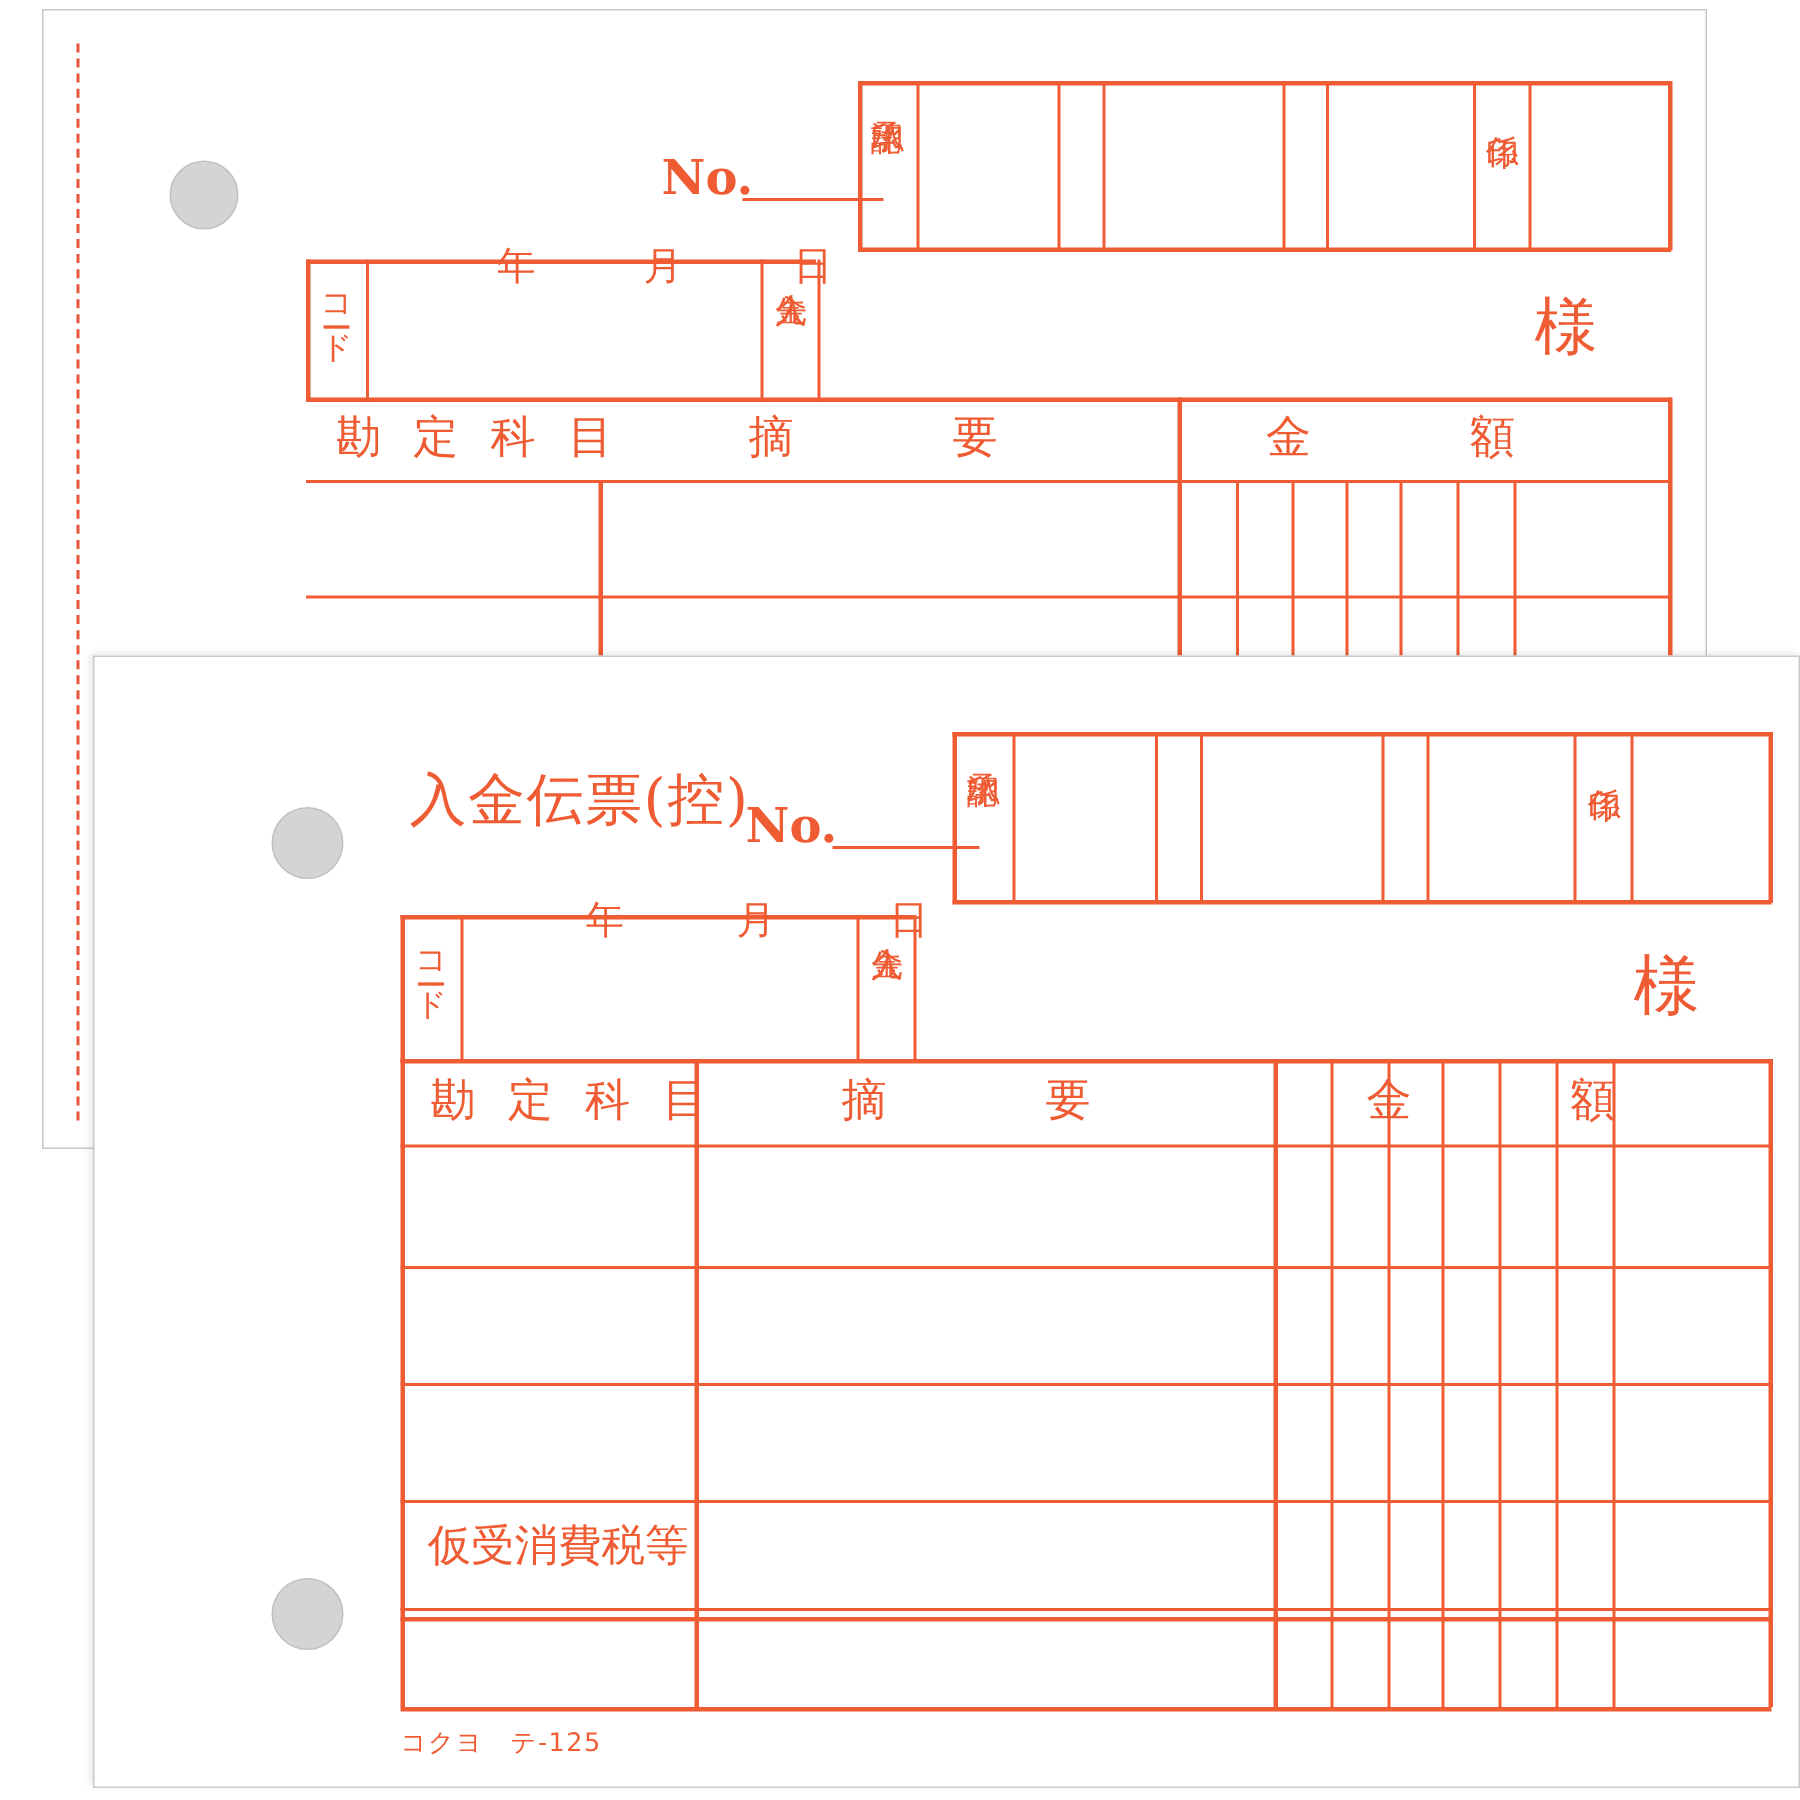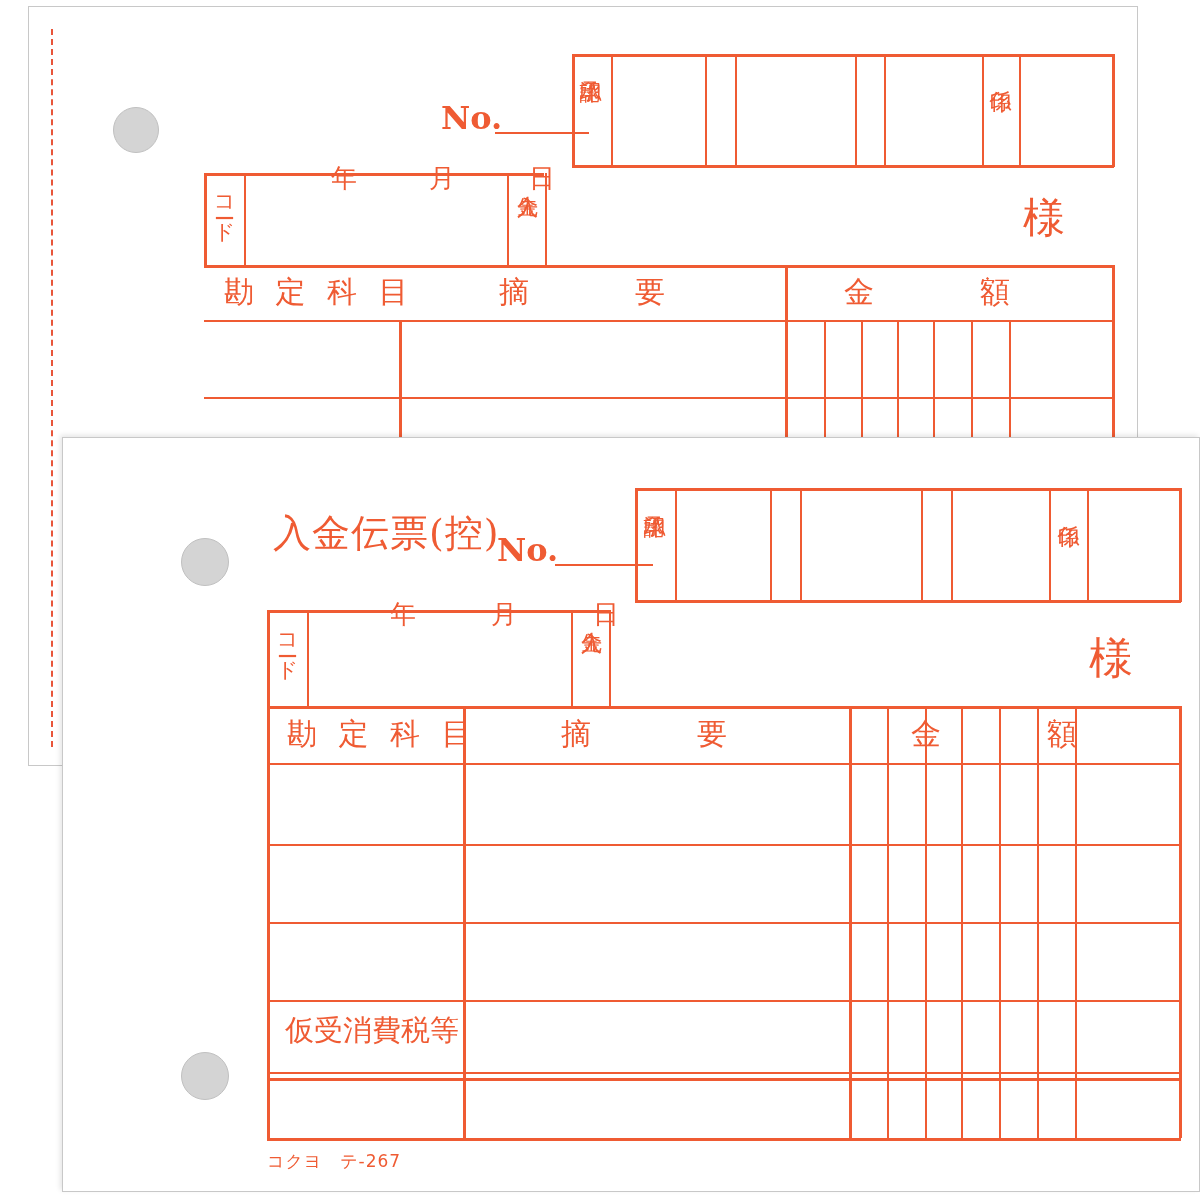"コクヨ テ-267" div.footer-code { text: -267 -> -125 }
